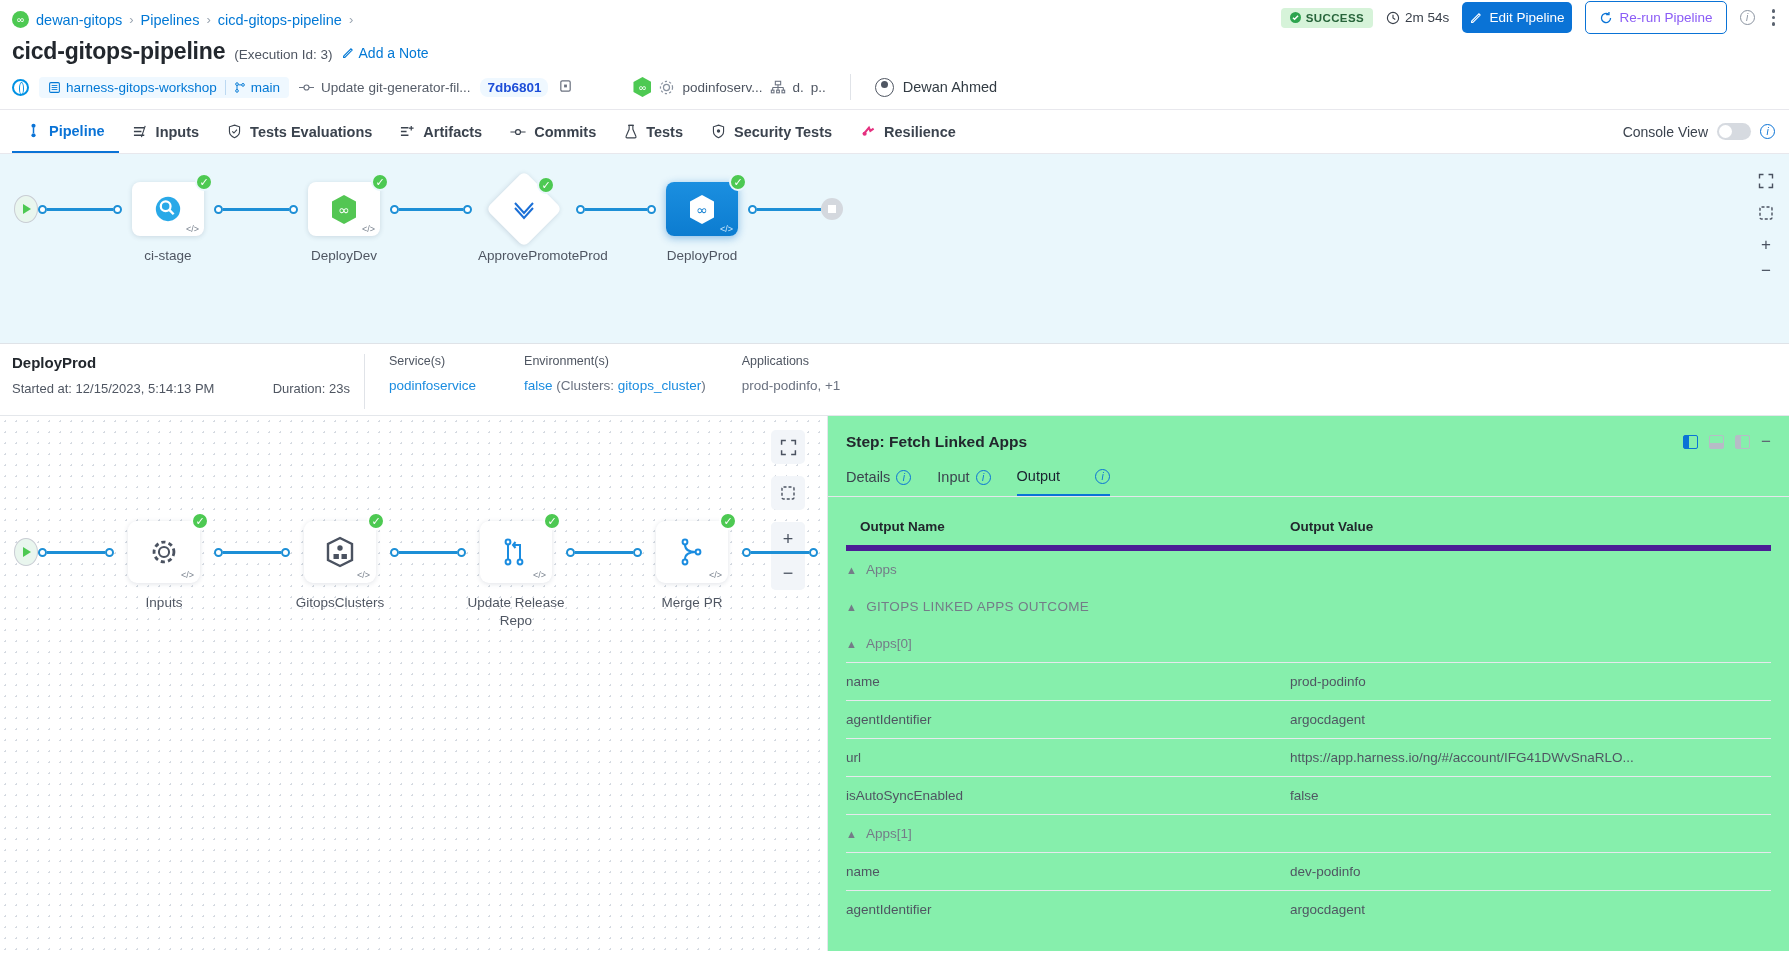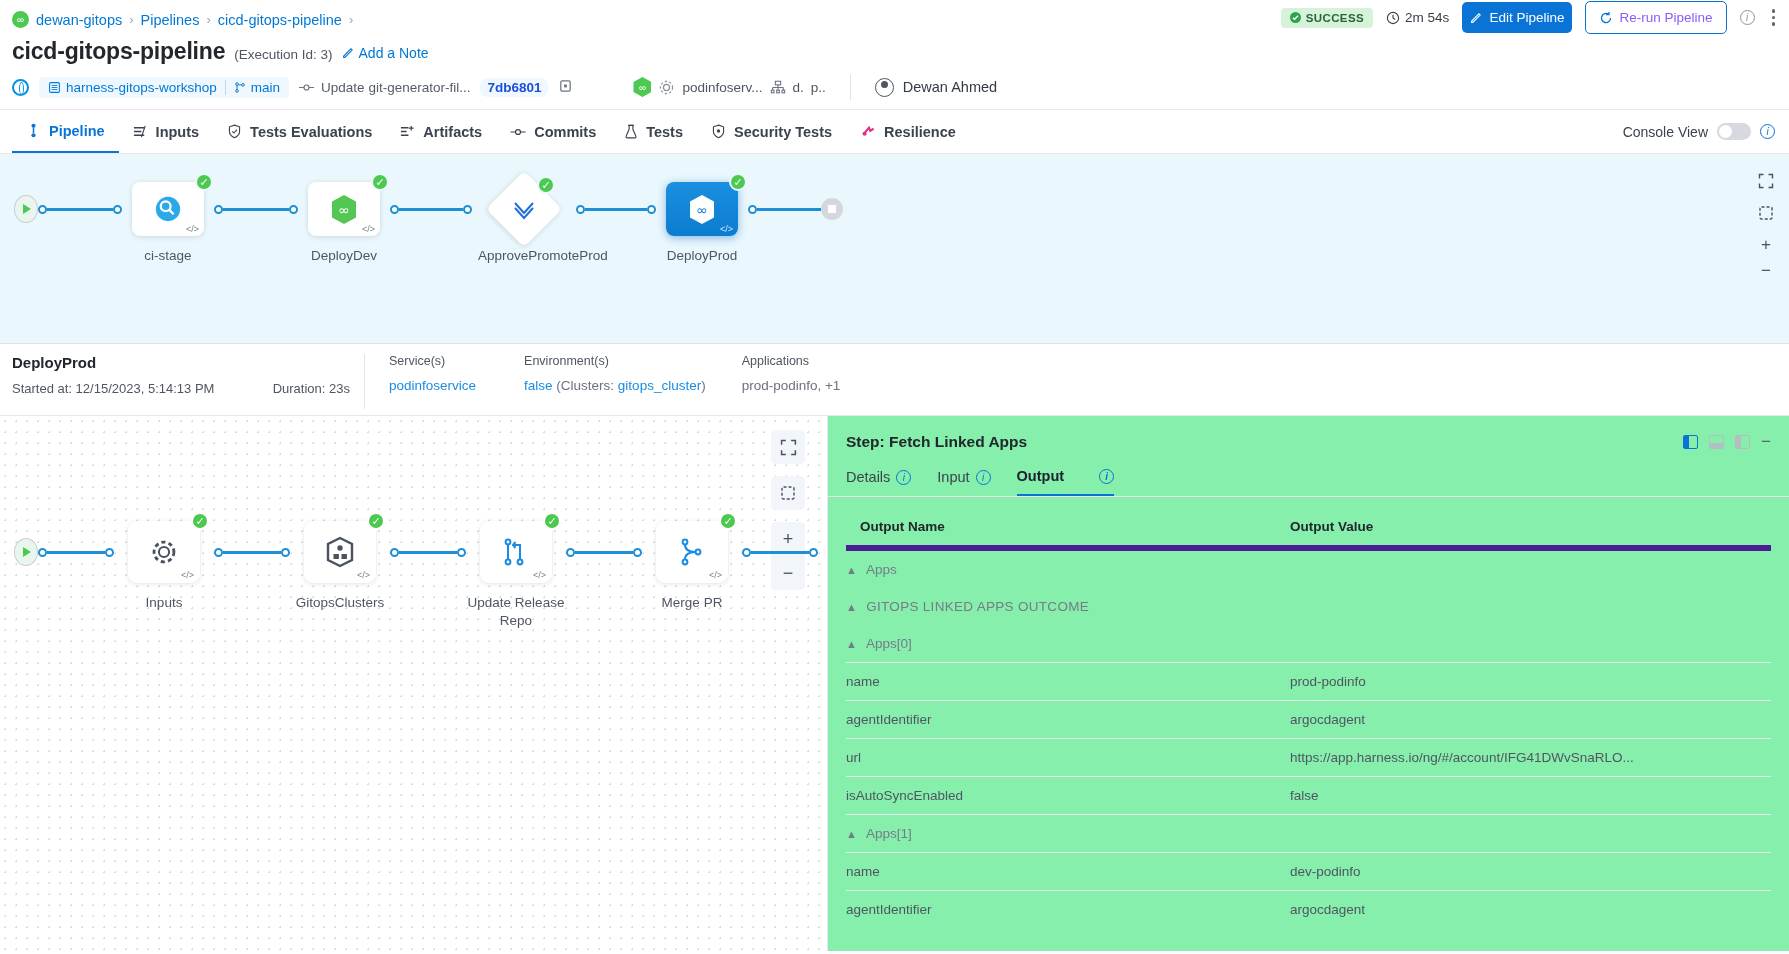"Output" .d-tab.active { font-weight: bold -> normal }
